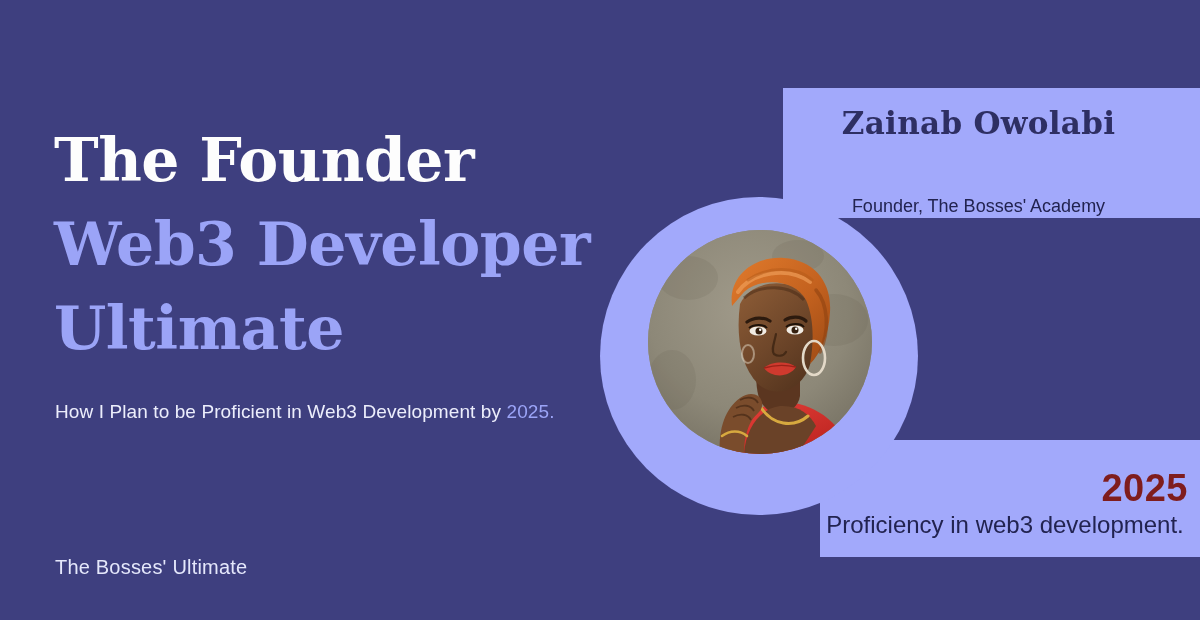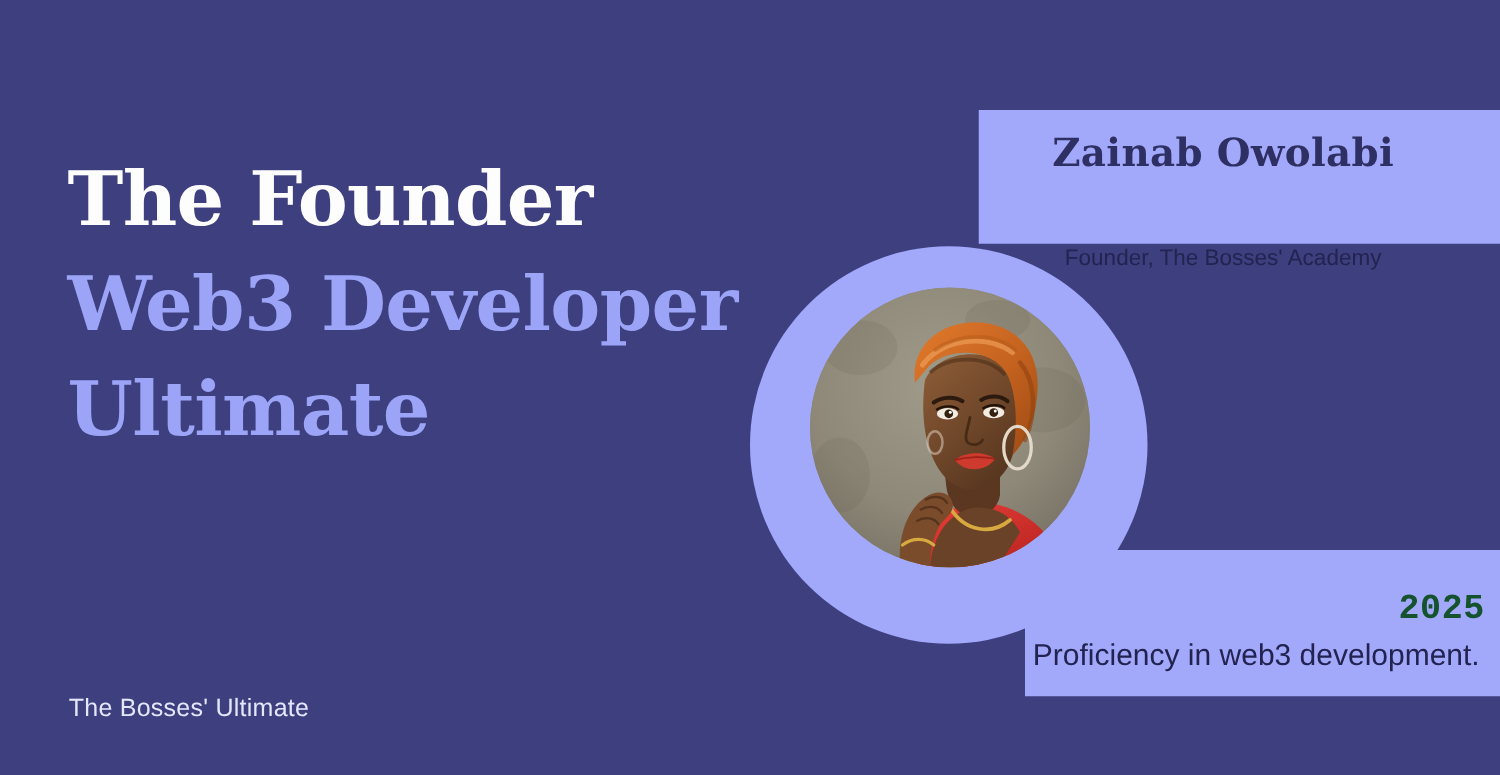"Zainab Owolabi" .card-top { height: 107px -> 130px }
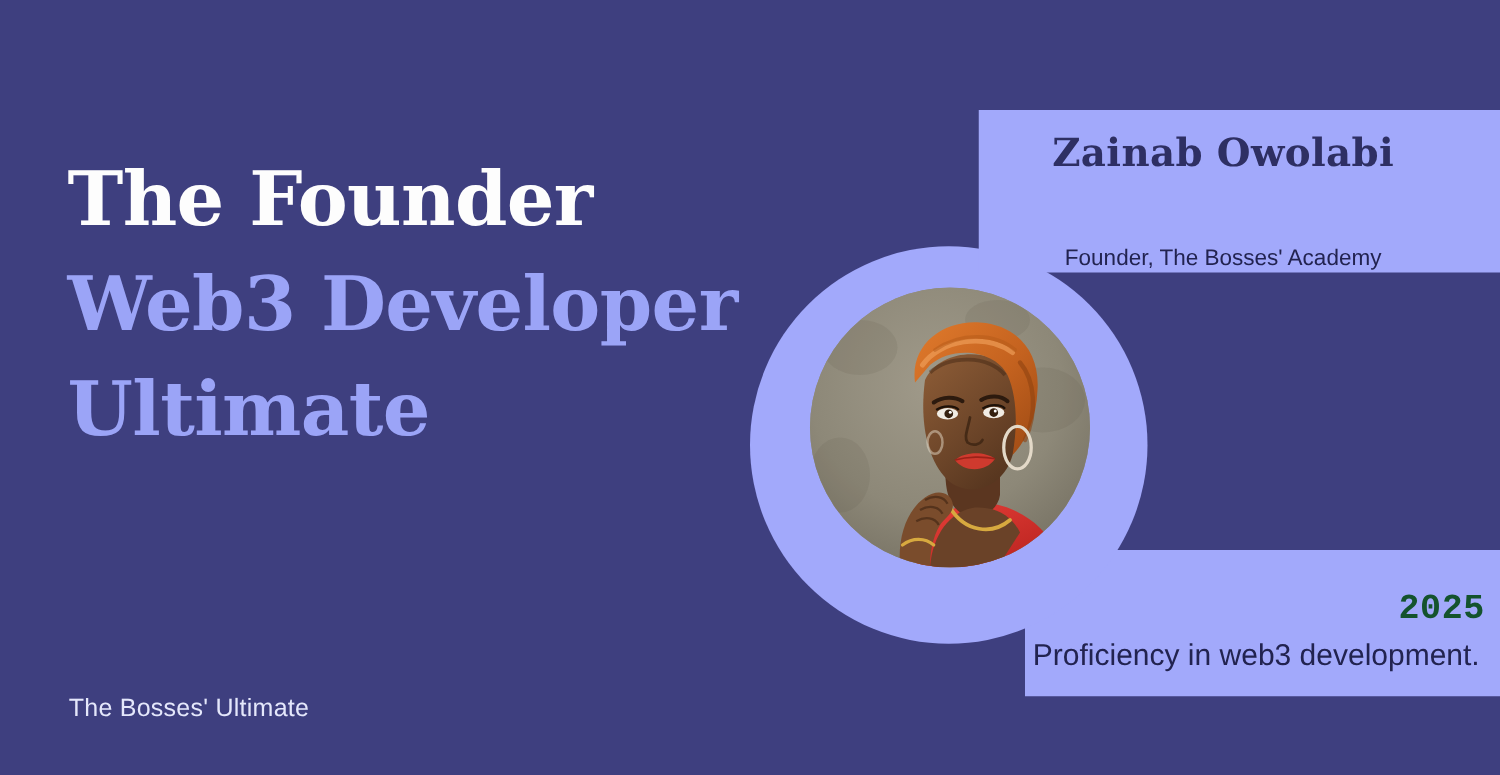"How I Plan to be" div.subtitle { html: none -> <div><span>How I Plan to be Proficient in Web3 Development by </span><span>2025.</span></div> }
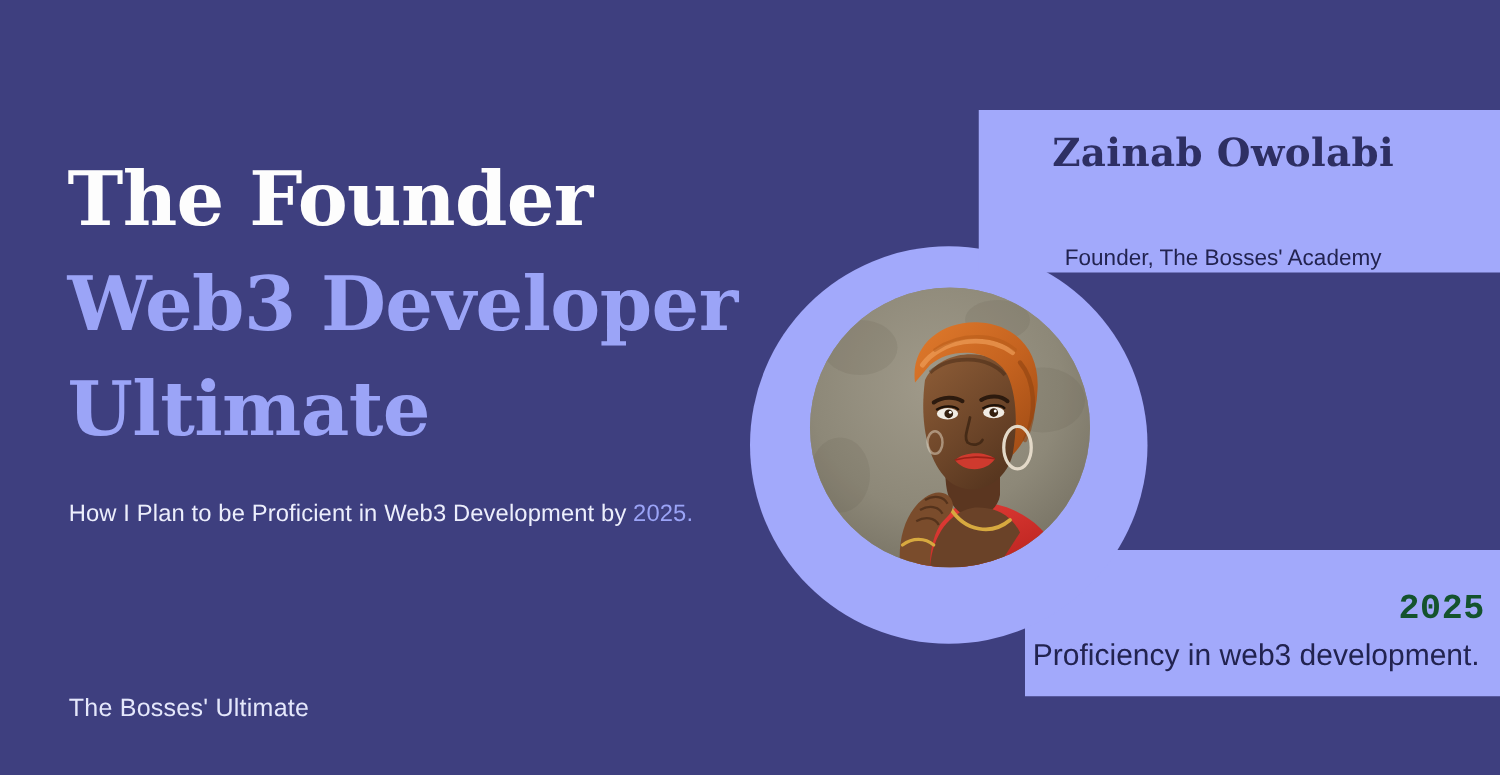"2025" .year { color: #14532d -> #7f1d1d; font-family: Liberation Mono, monospace -> Liberation Sans, sans-serif; font-size: 28px -> 38px }
